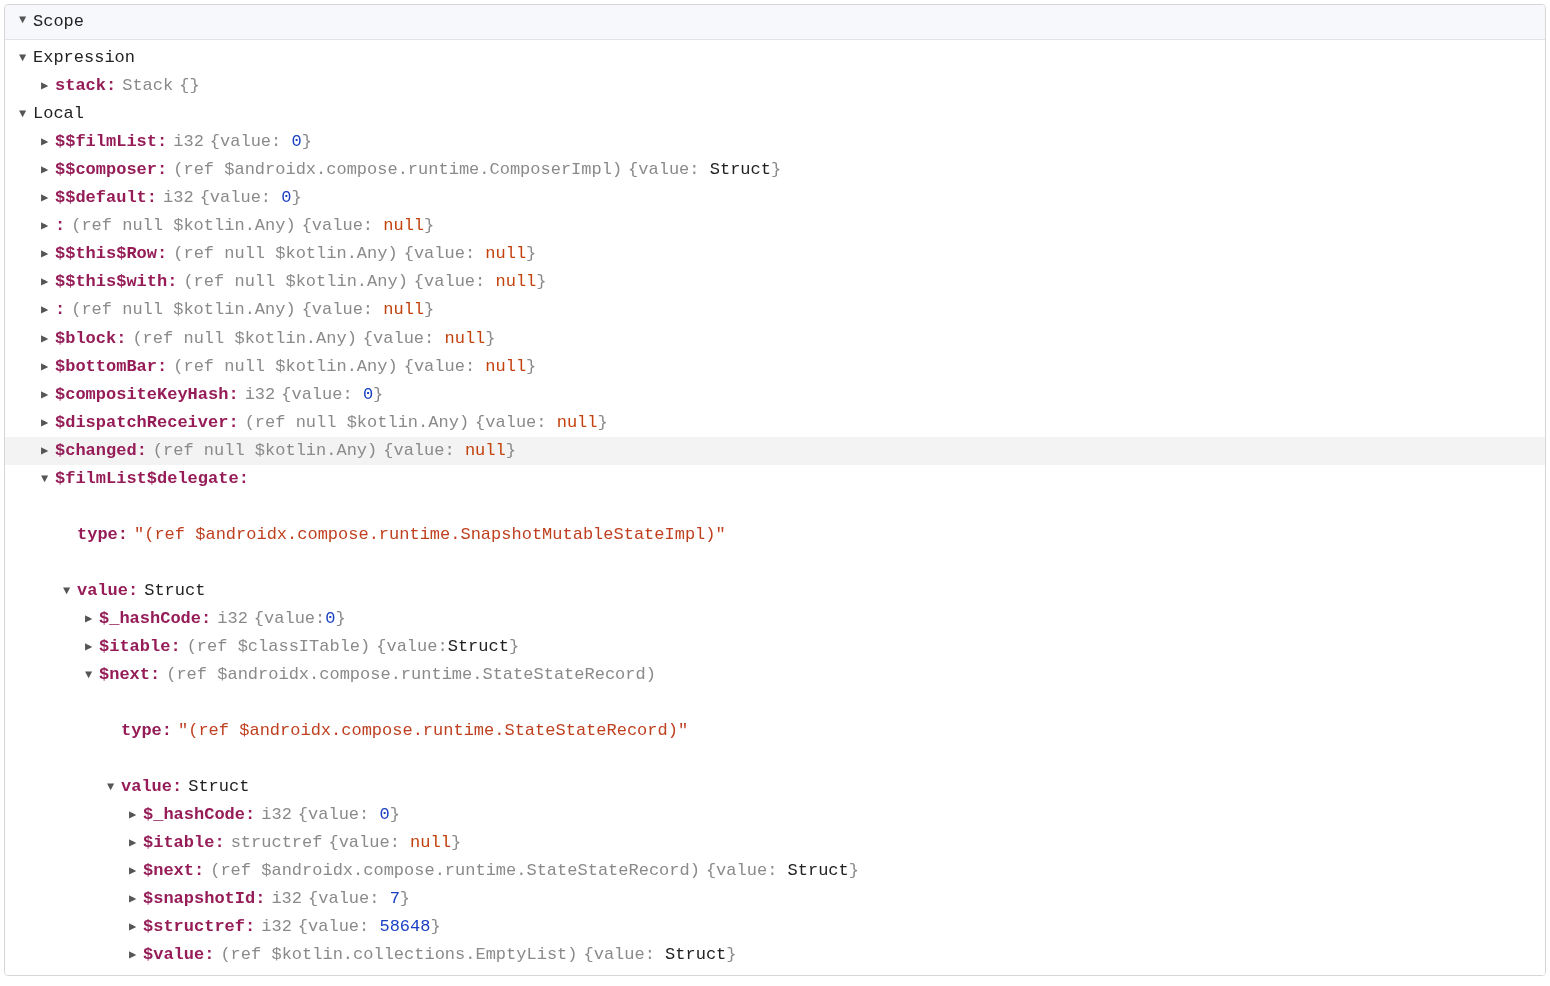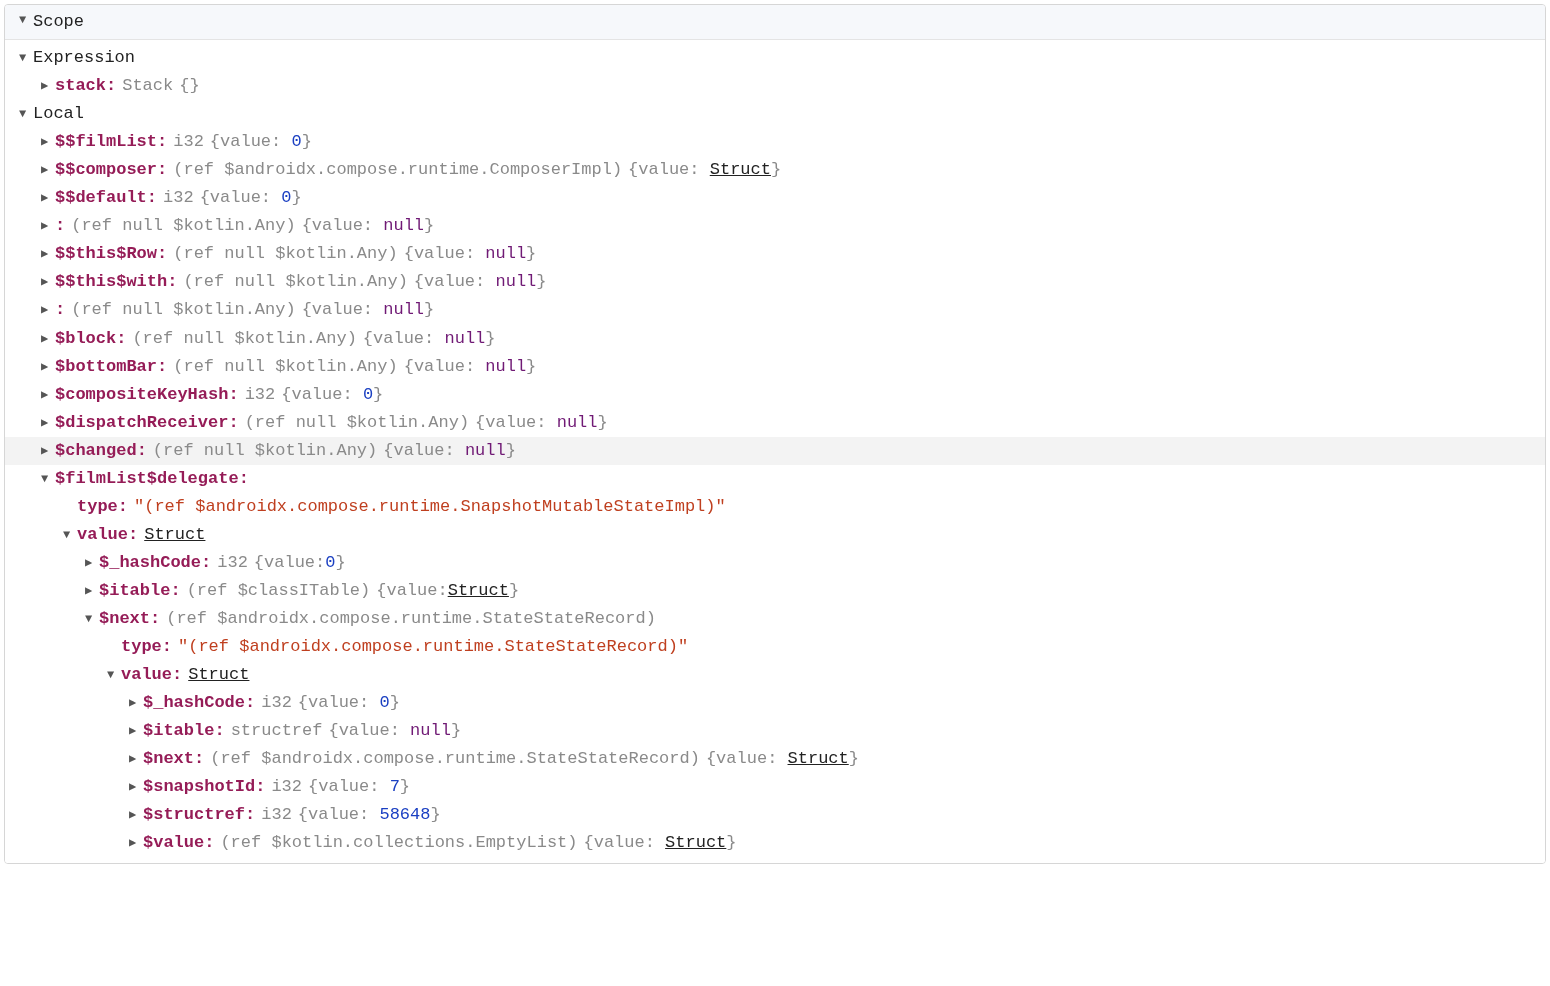"Struct" .txt { text-decoration: underline -> none }
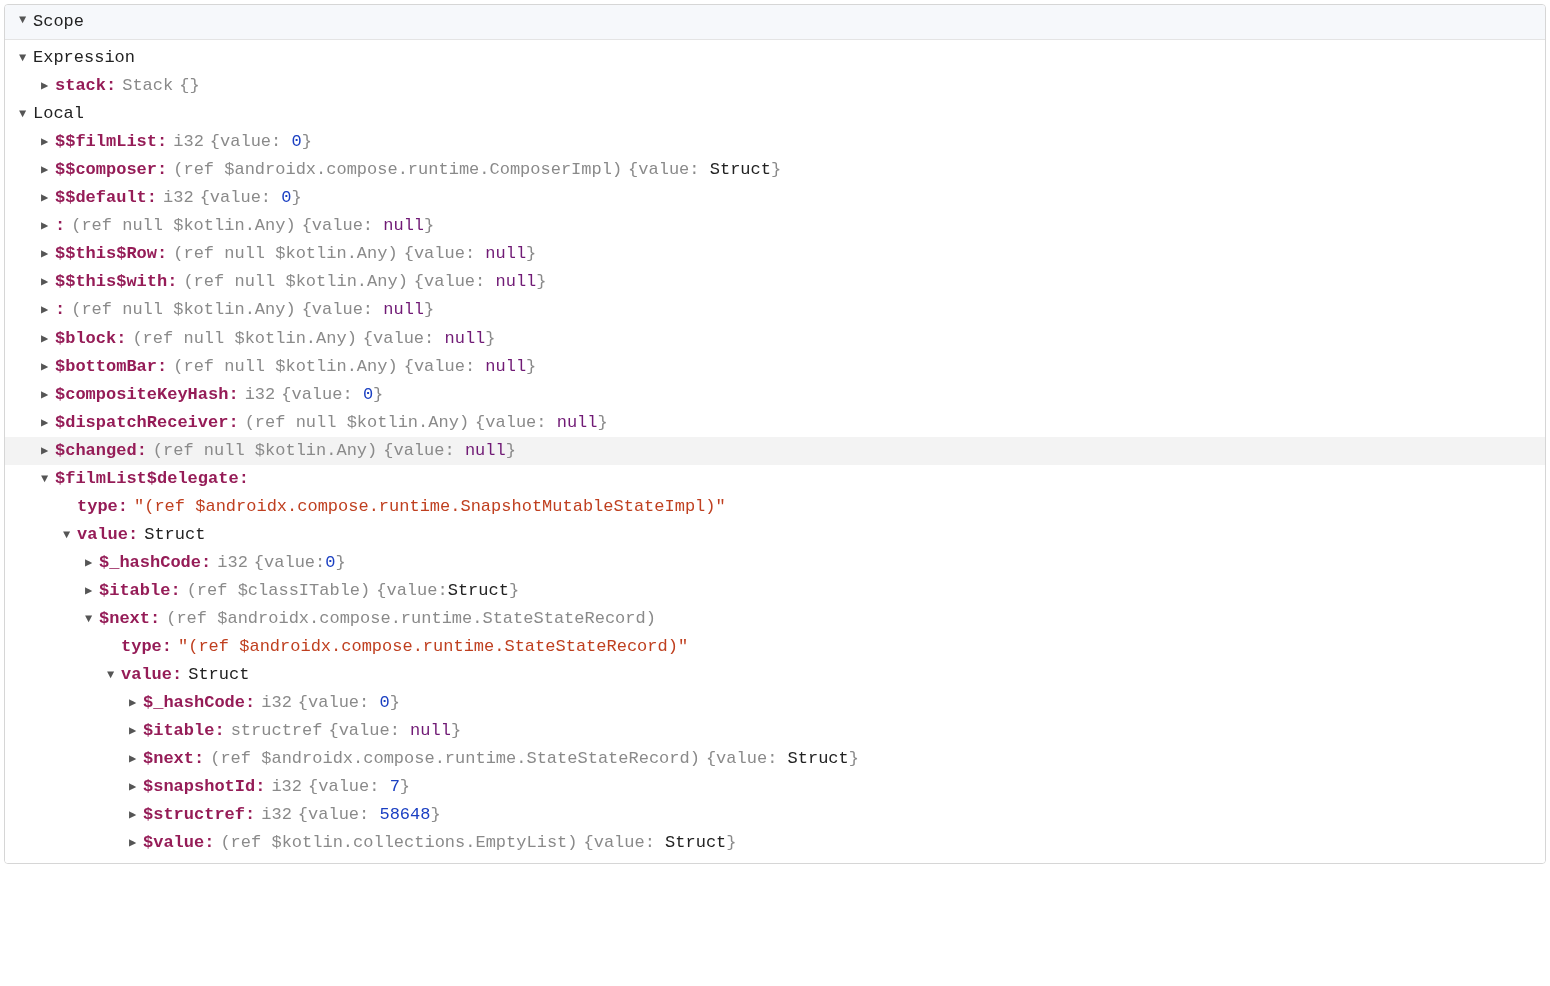"null" .nullv { color: #701a75 -> #c2410c }
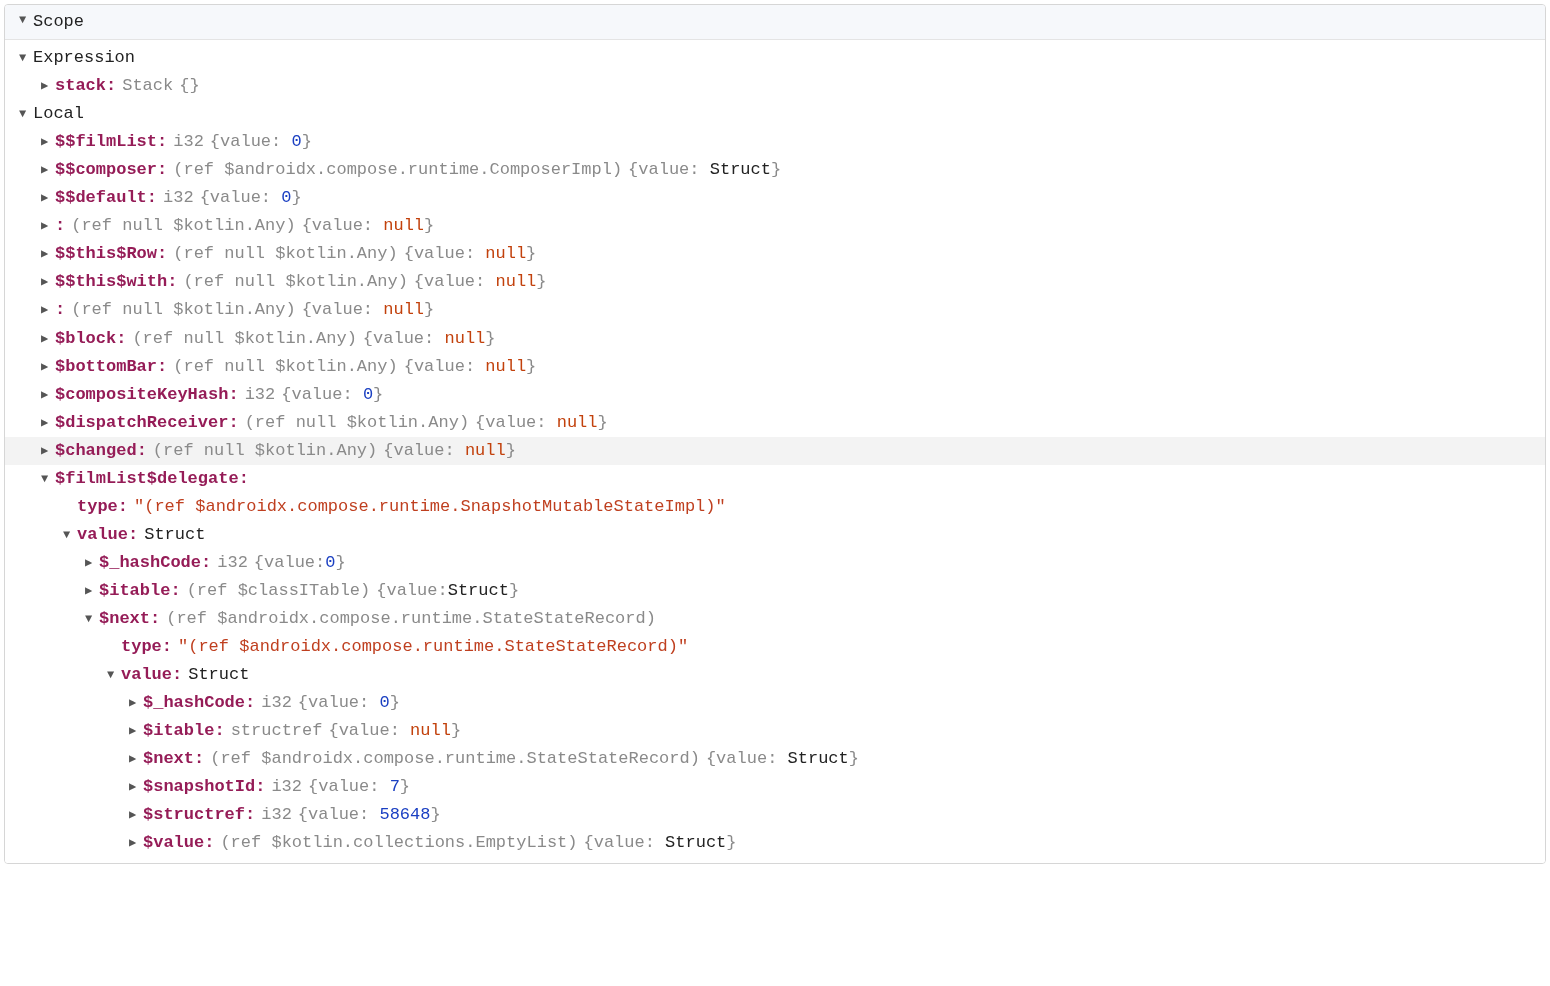"type" .key { margin-top: none -> 28px }
